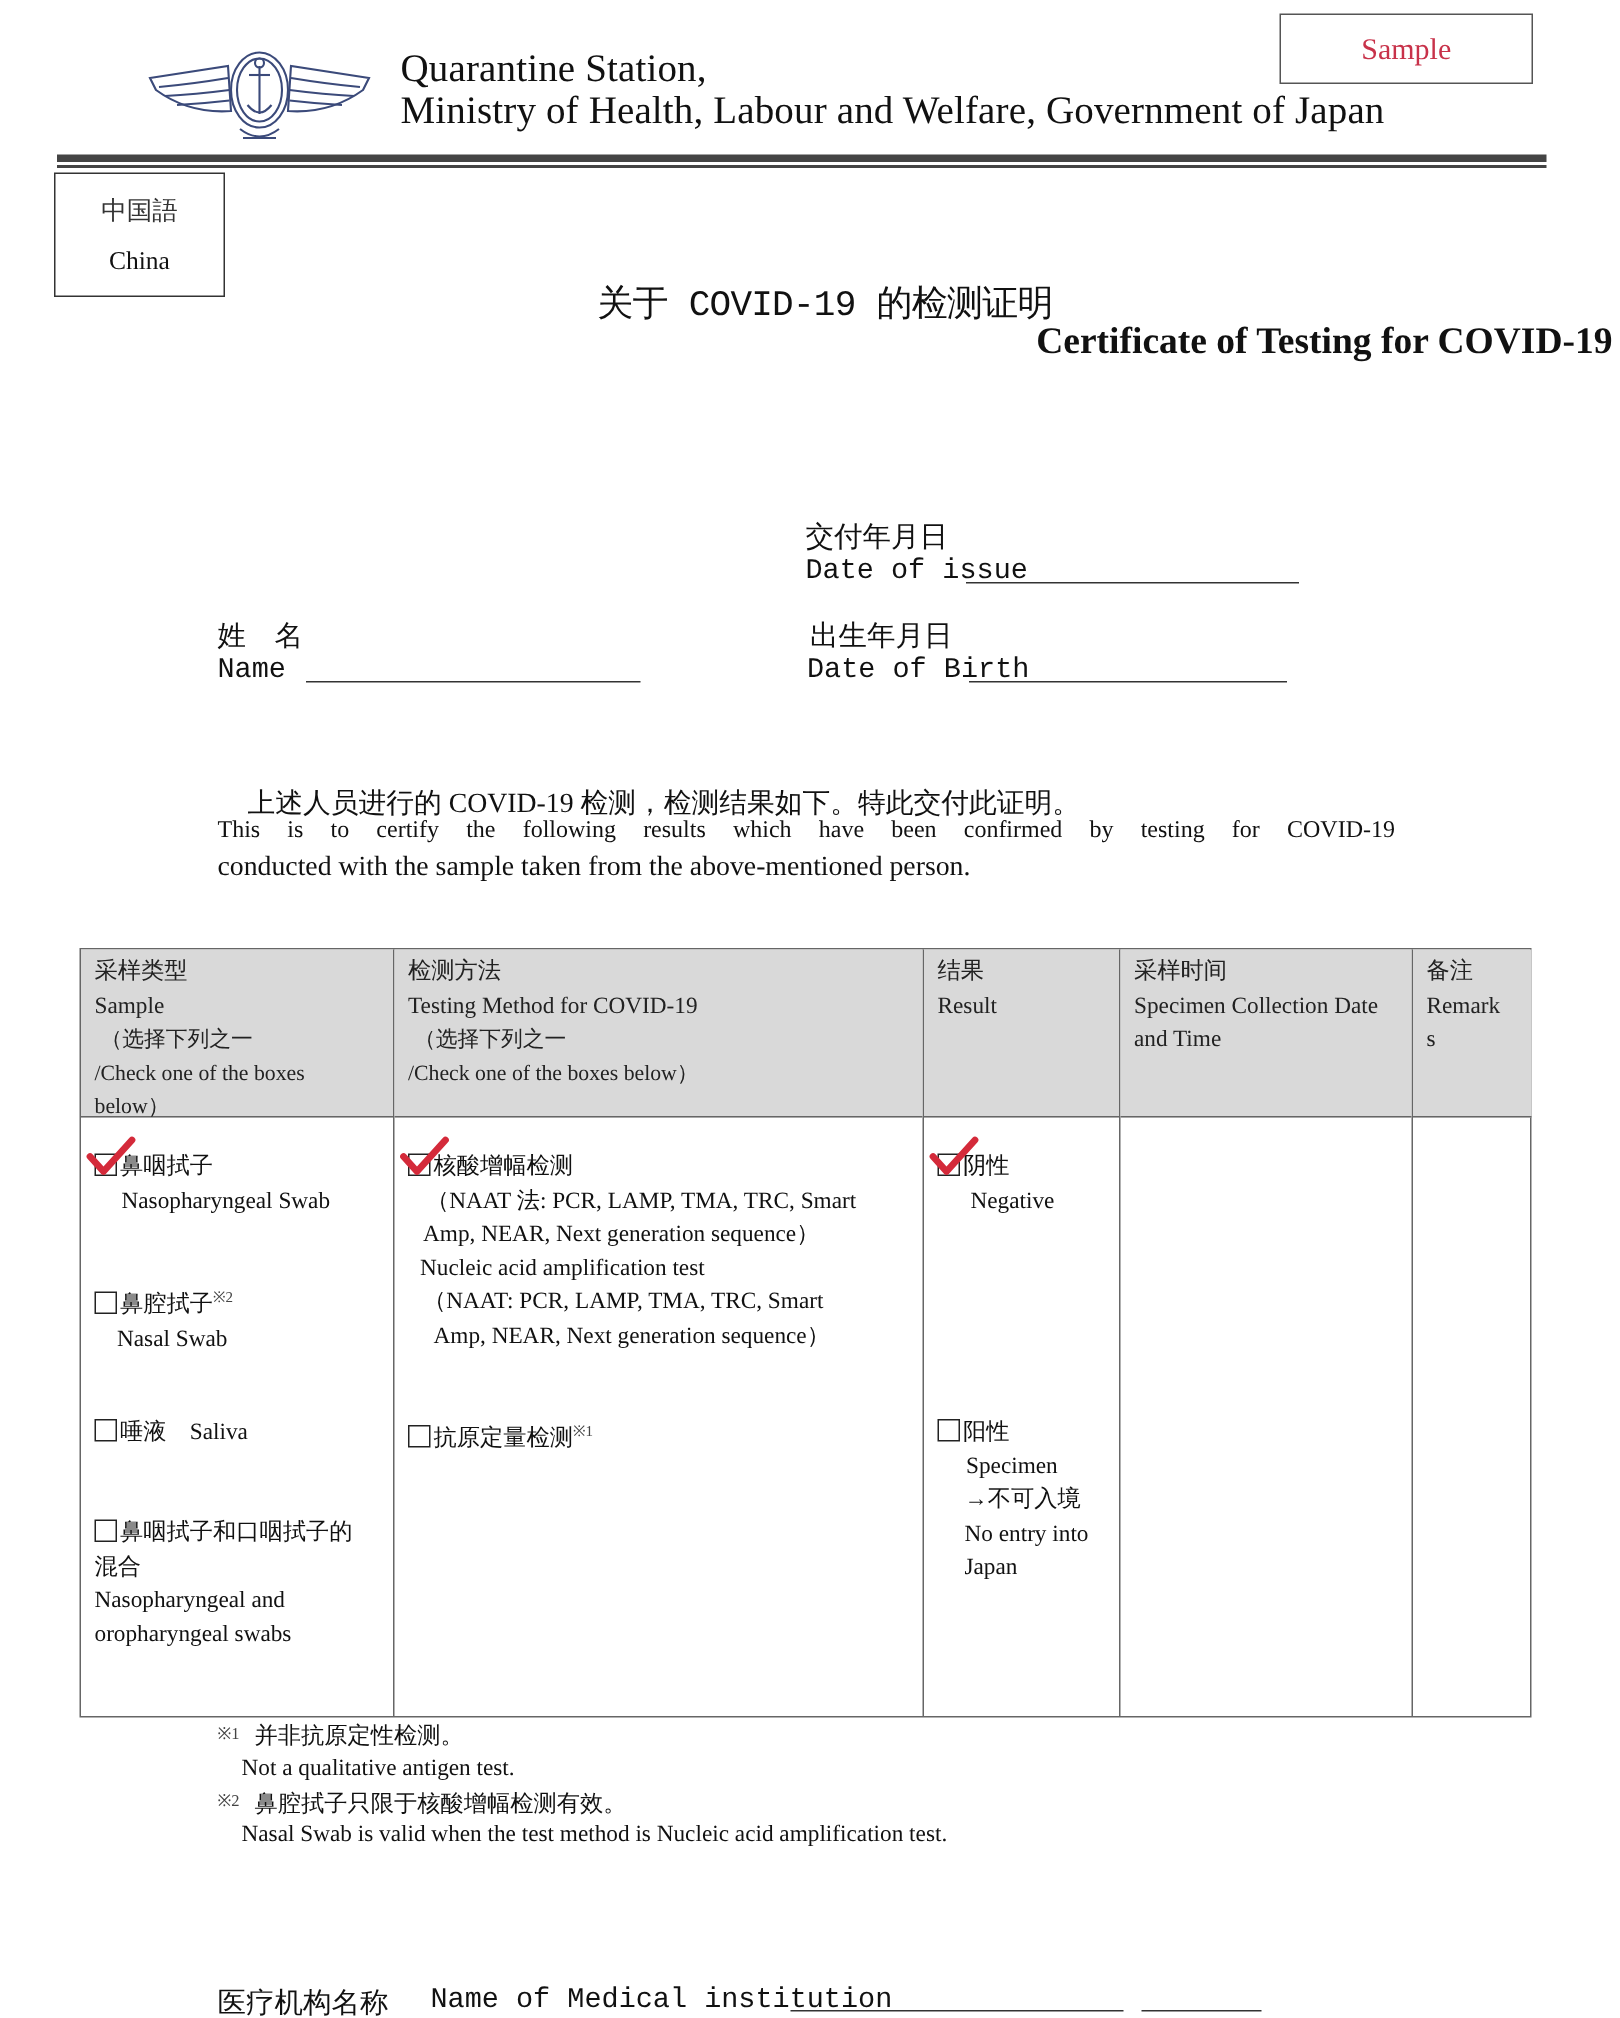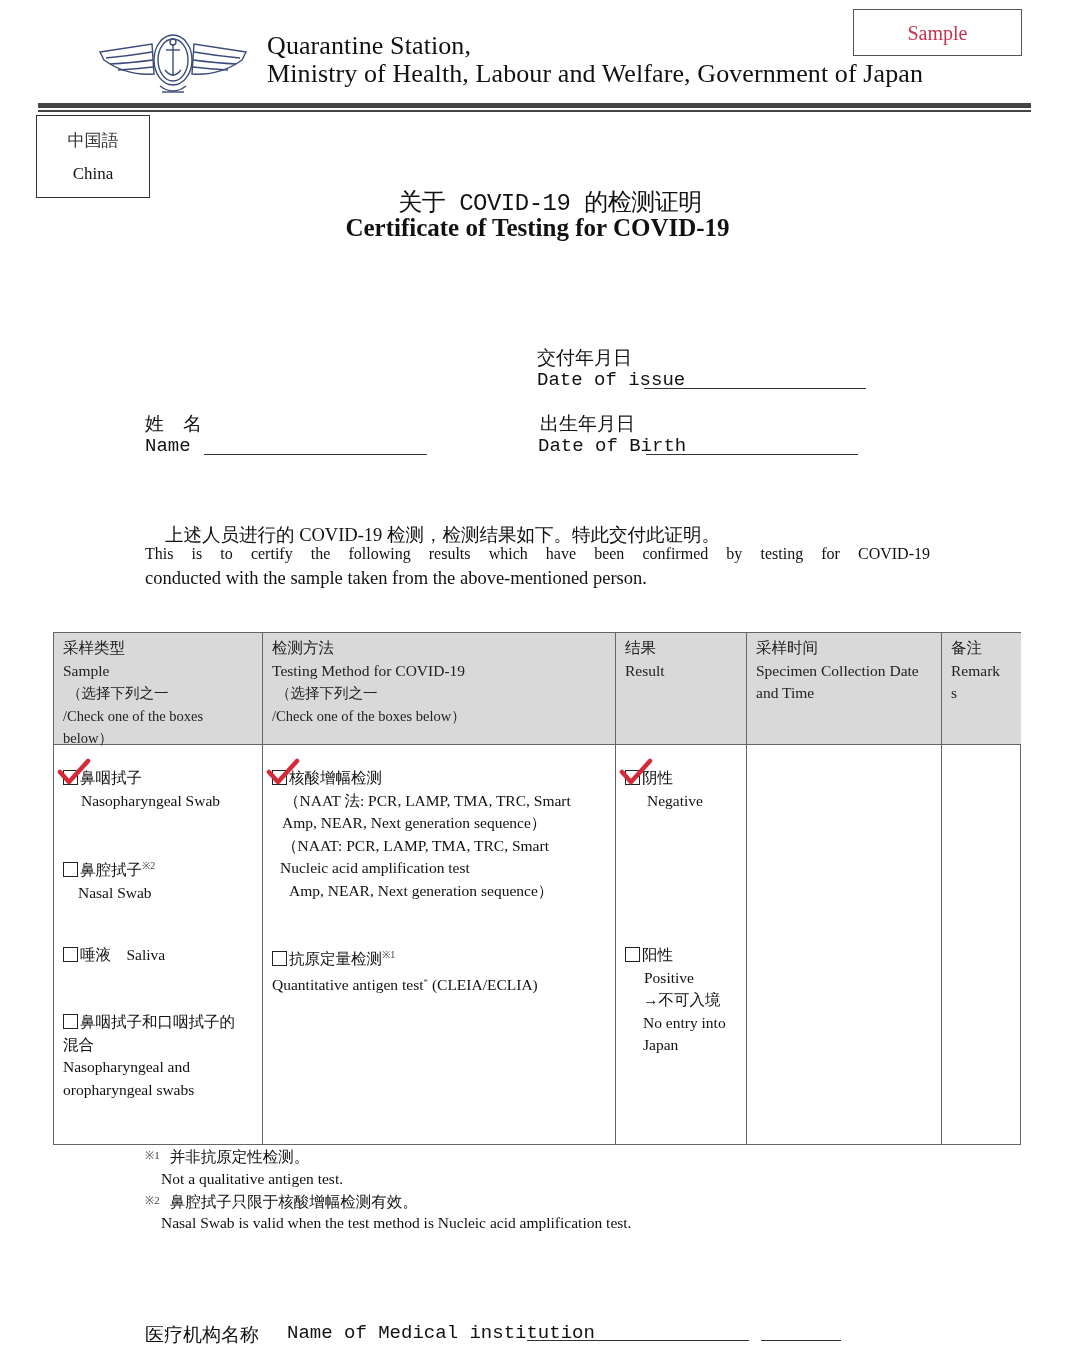"Certificate of Testing for COVID-19" .title-en { text-align: center -> right }
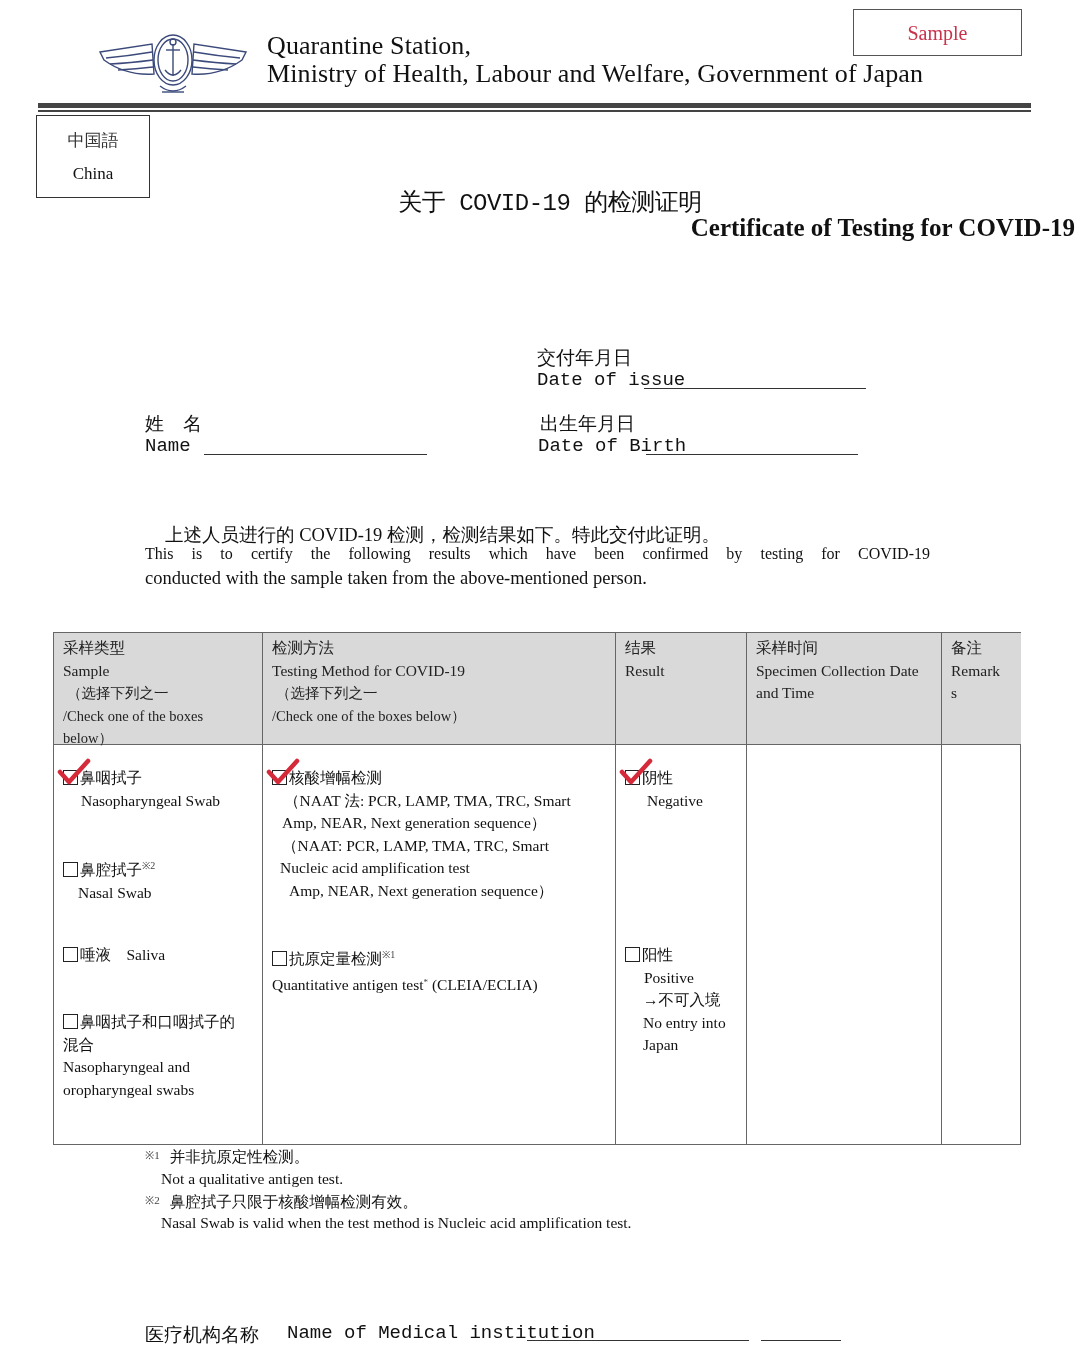"（NAAT: PCR, LAMP, TMA, TRC," div { order: before "Nucleic acid amplification test" -> after "Nucleic acid amplification test" }
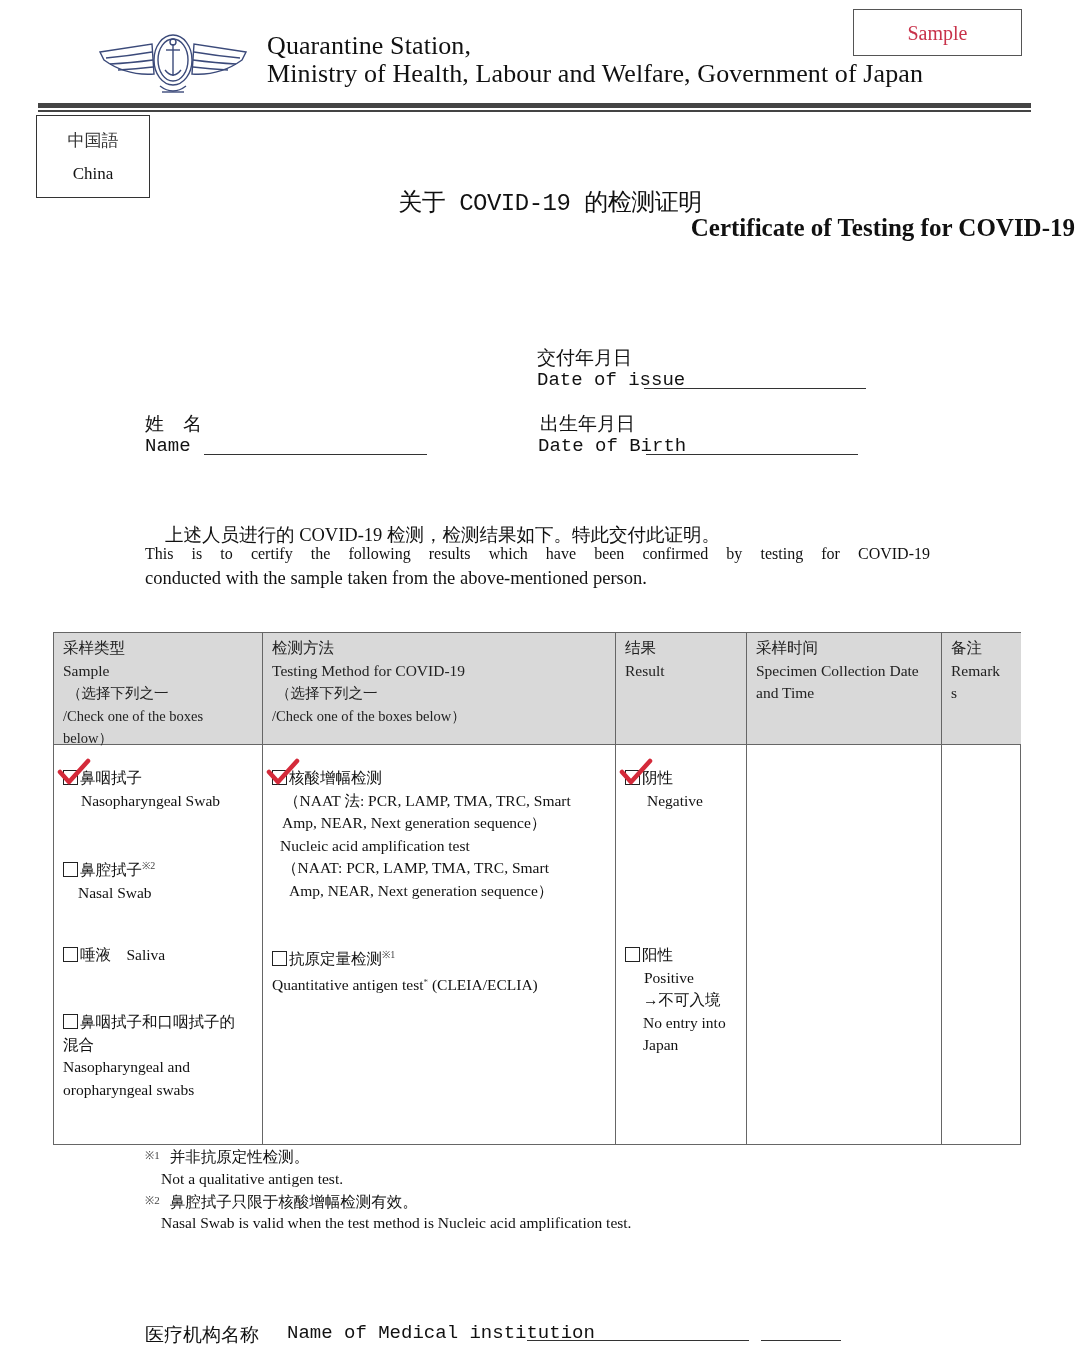"Quantitative antigen test* (CLEIA/ECLIA)" div { html: <div><span>Quantitative antigen test</span><span>*</span><span> (CLEIA/ECLIA)</span></div> -> none }
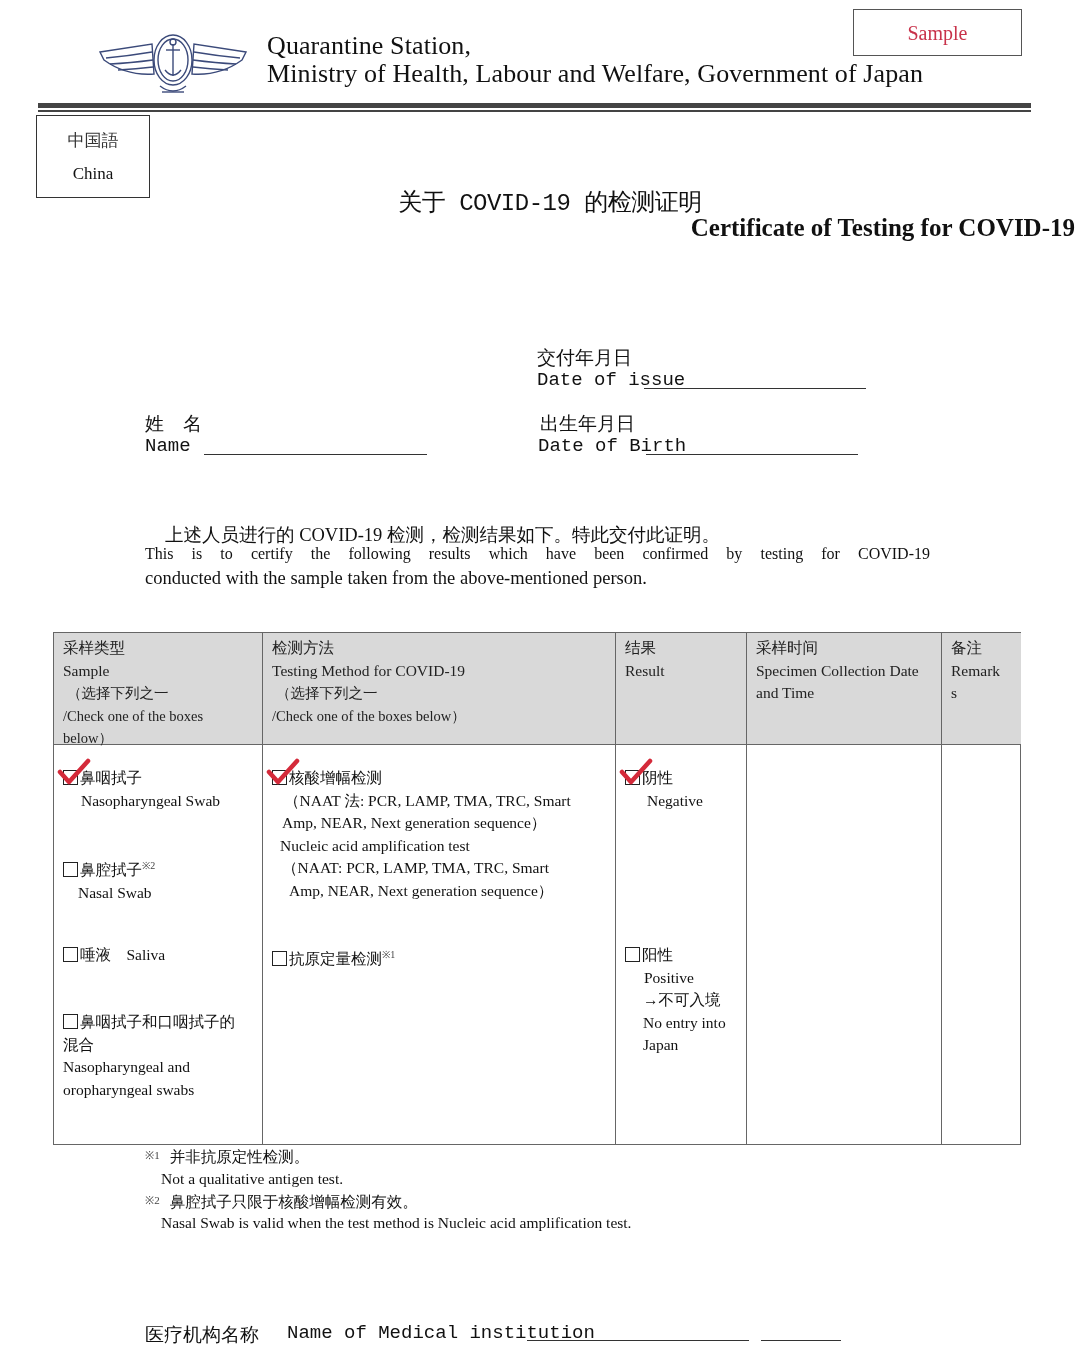"Positive" div { text: Positive -> Specimen }
